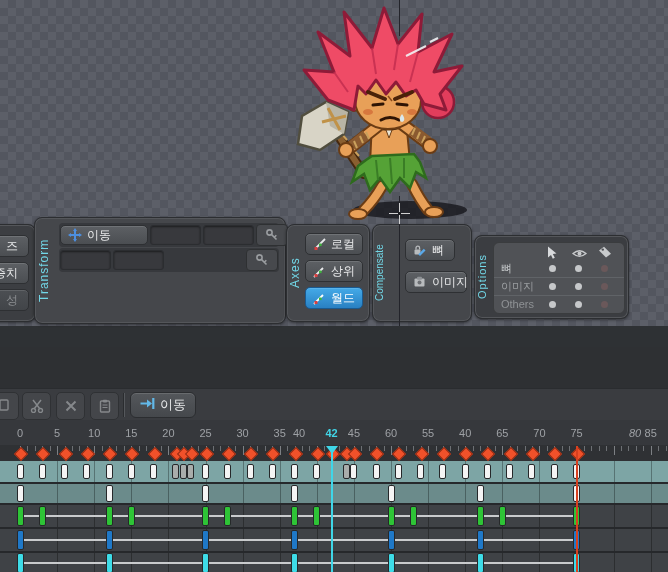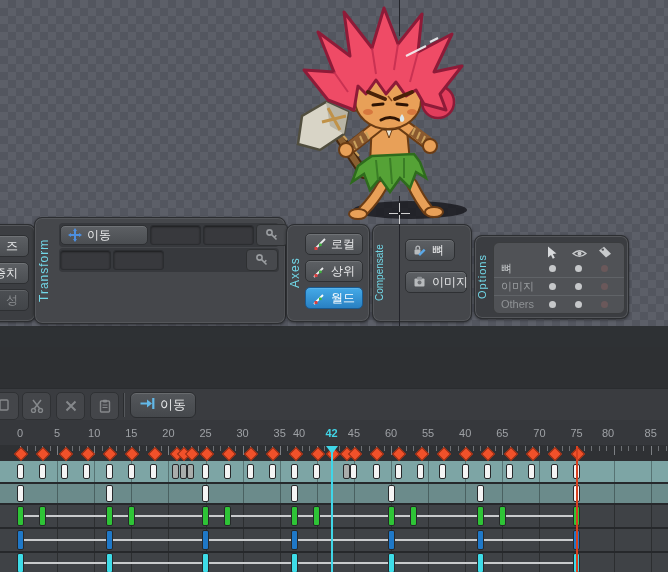"80" div.ruler-num { font-style: none -> italic; left: 598px -> 625px }
